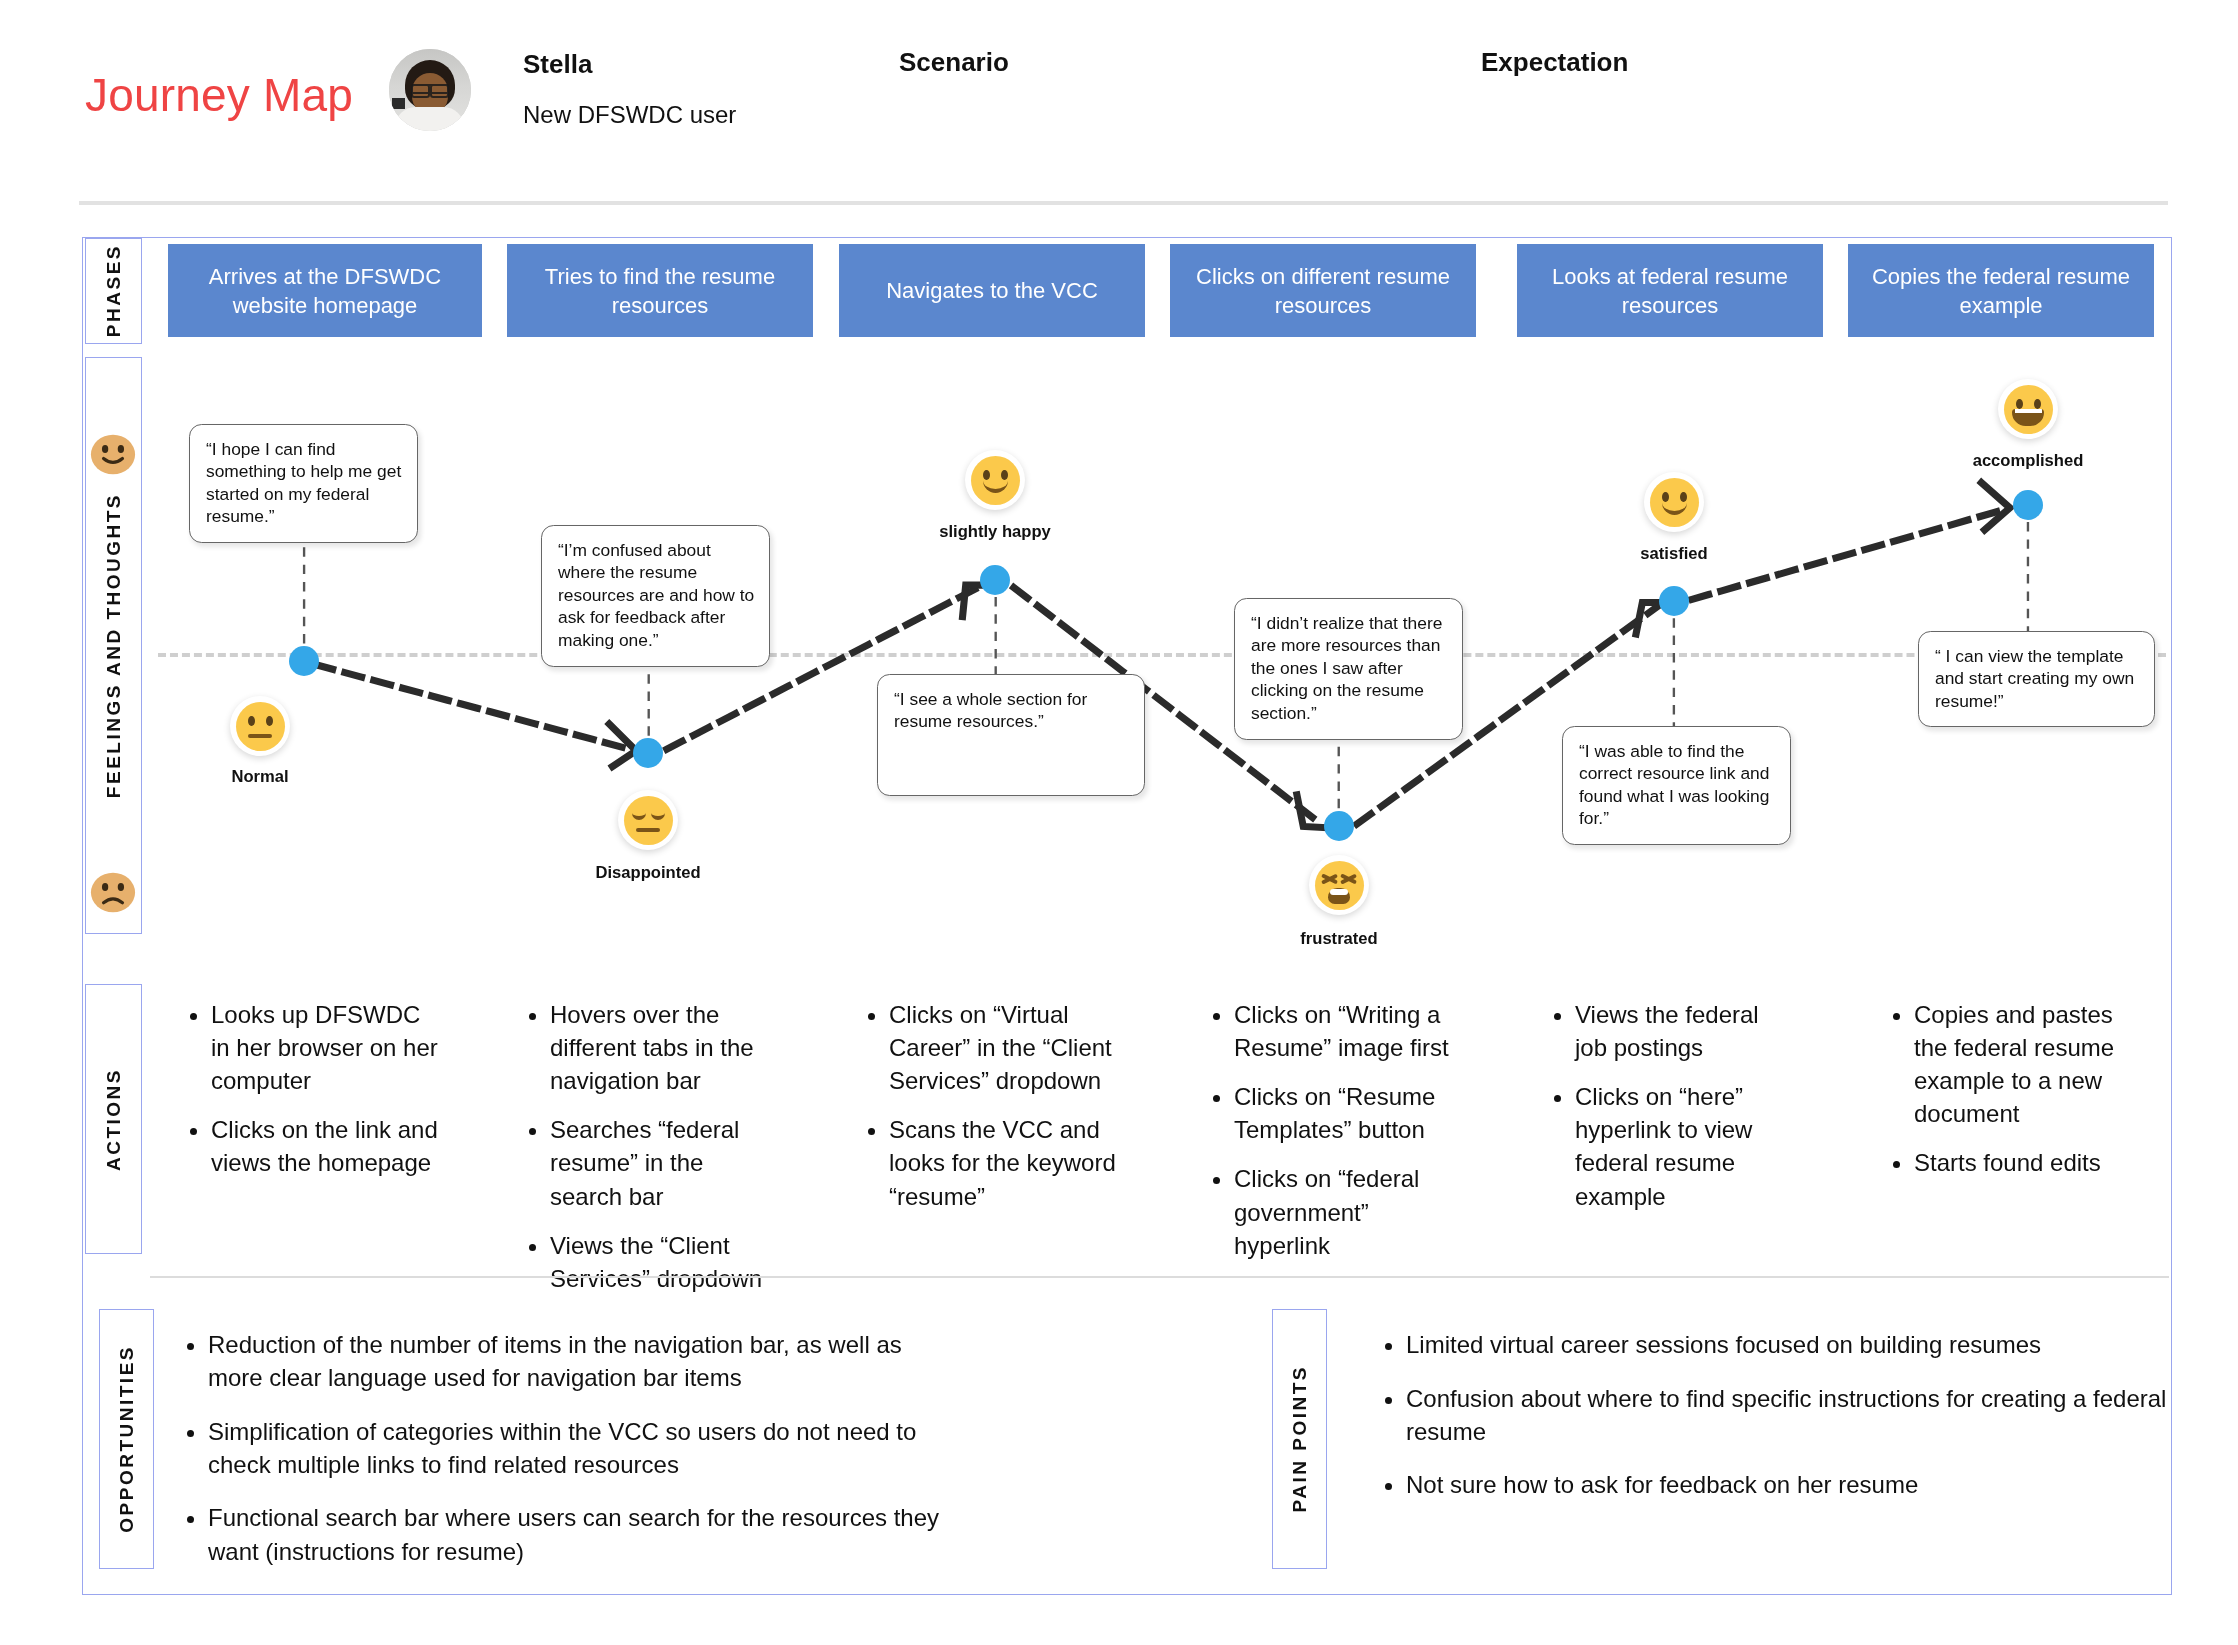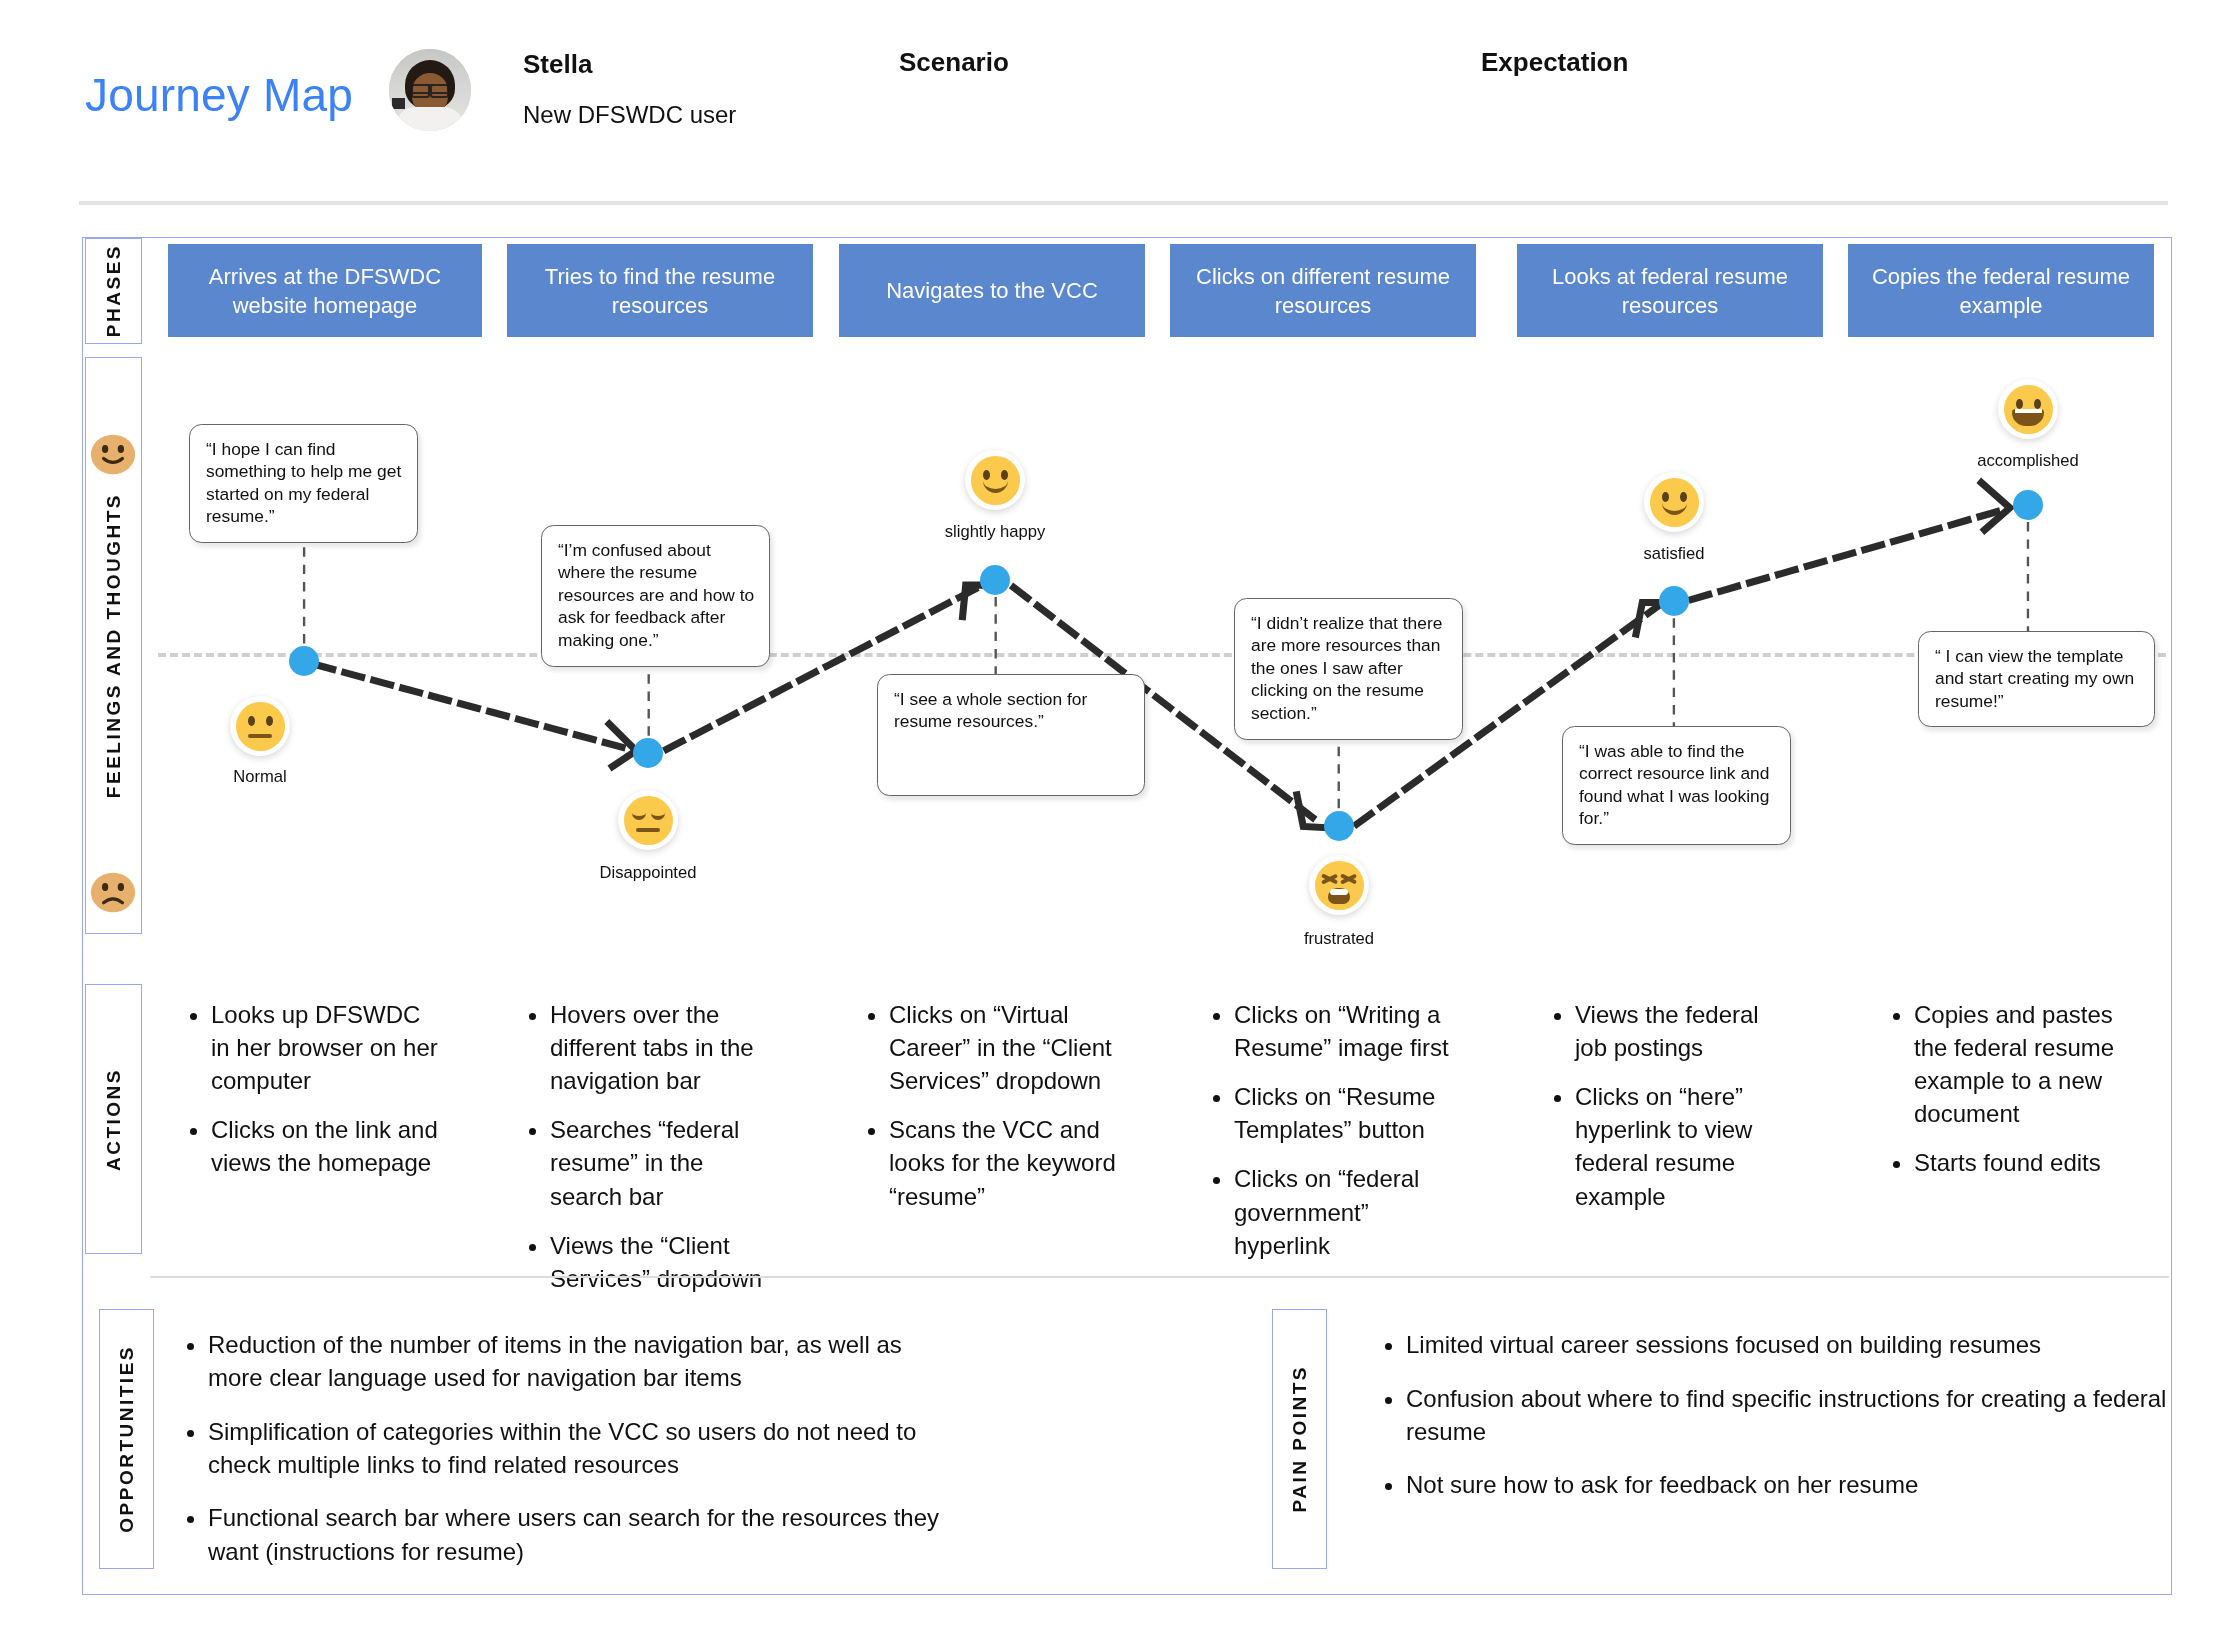"Journey Map" #title { color: #3b82f6 -> #ef4444 }
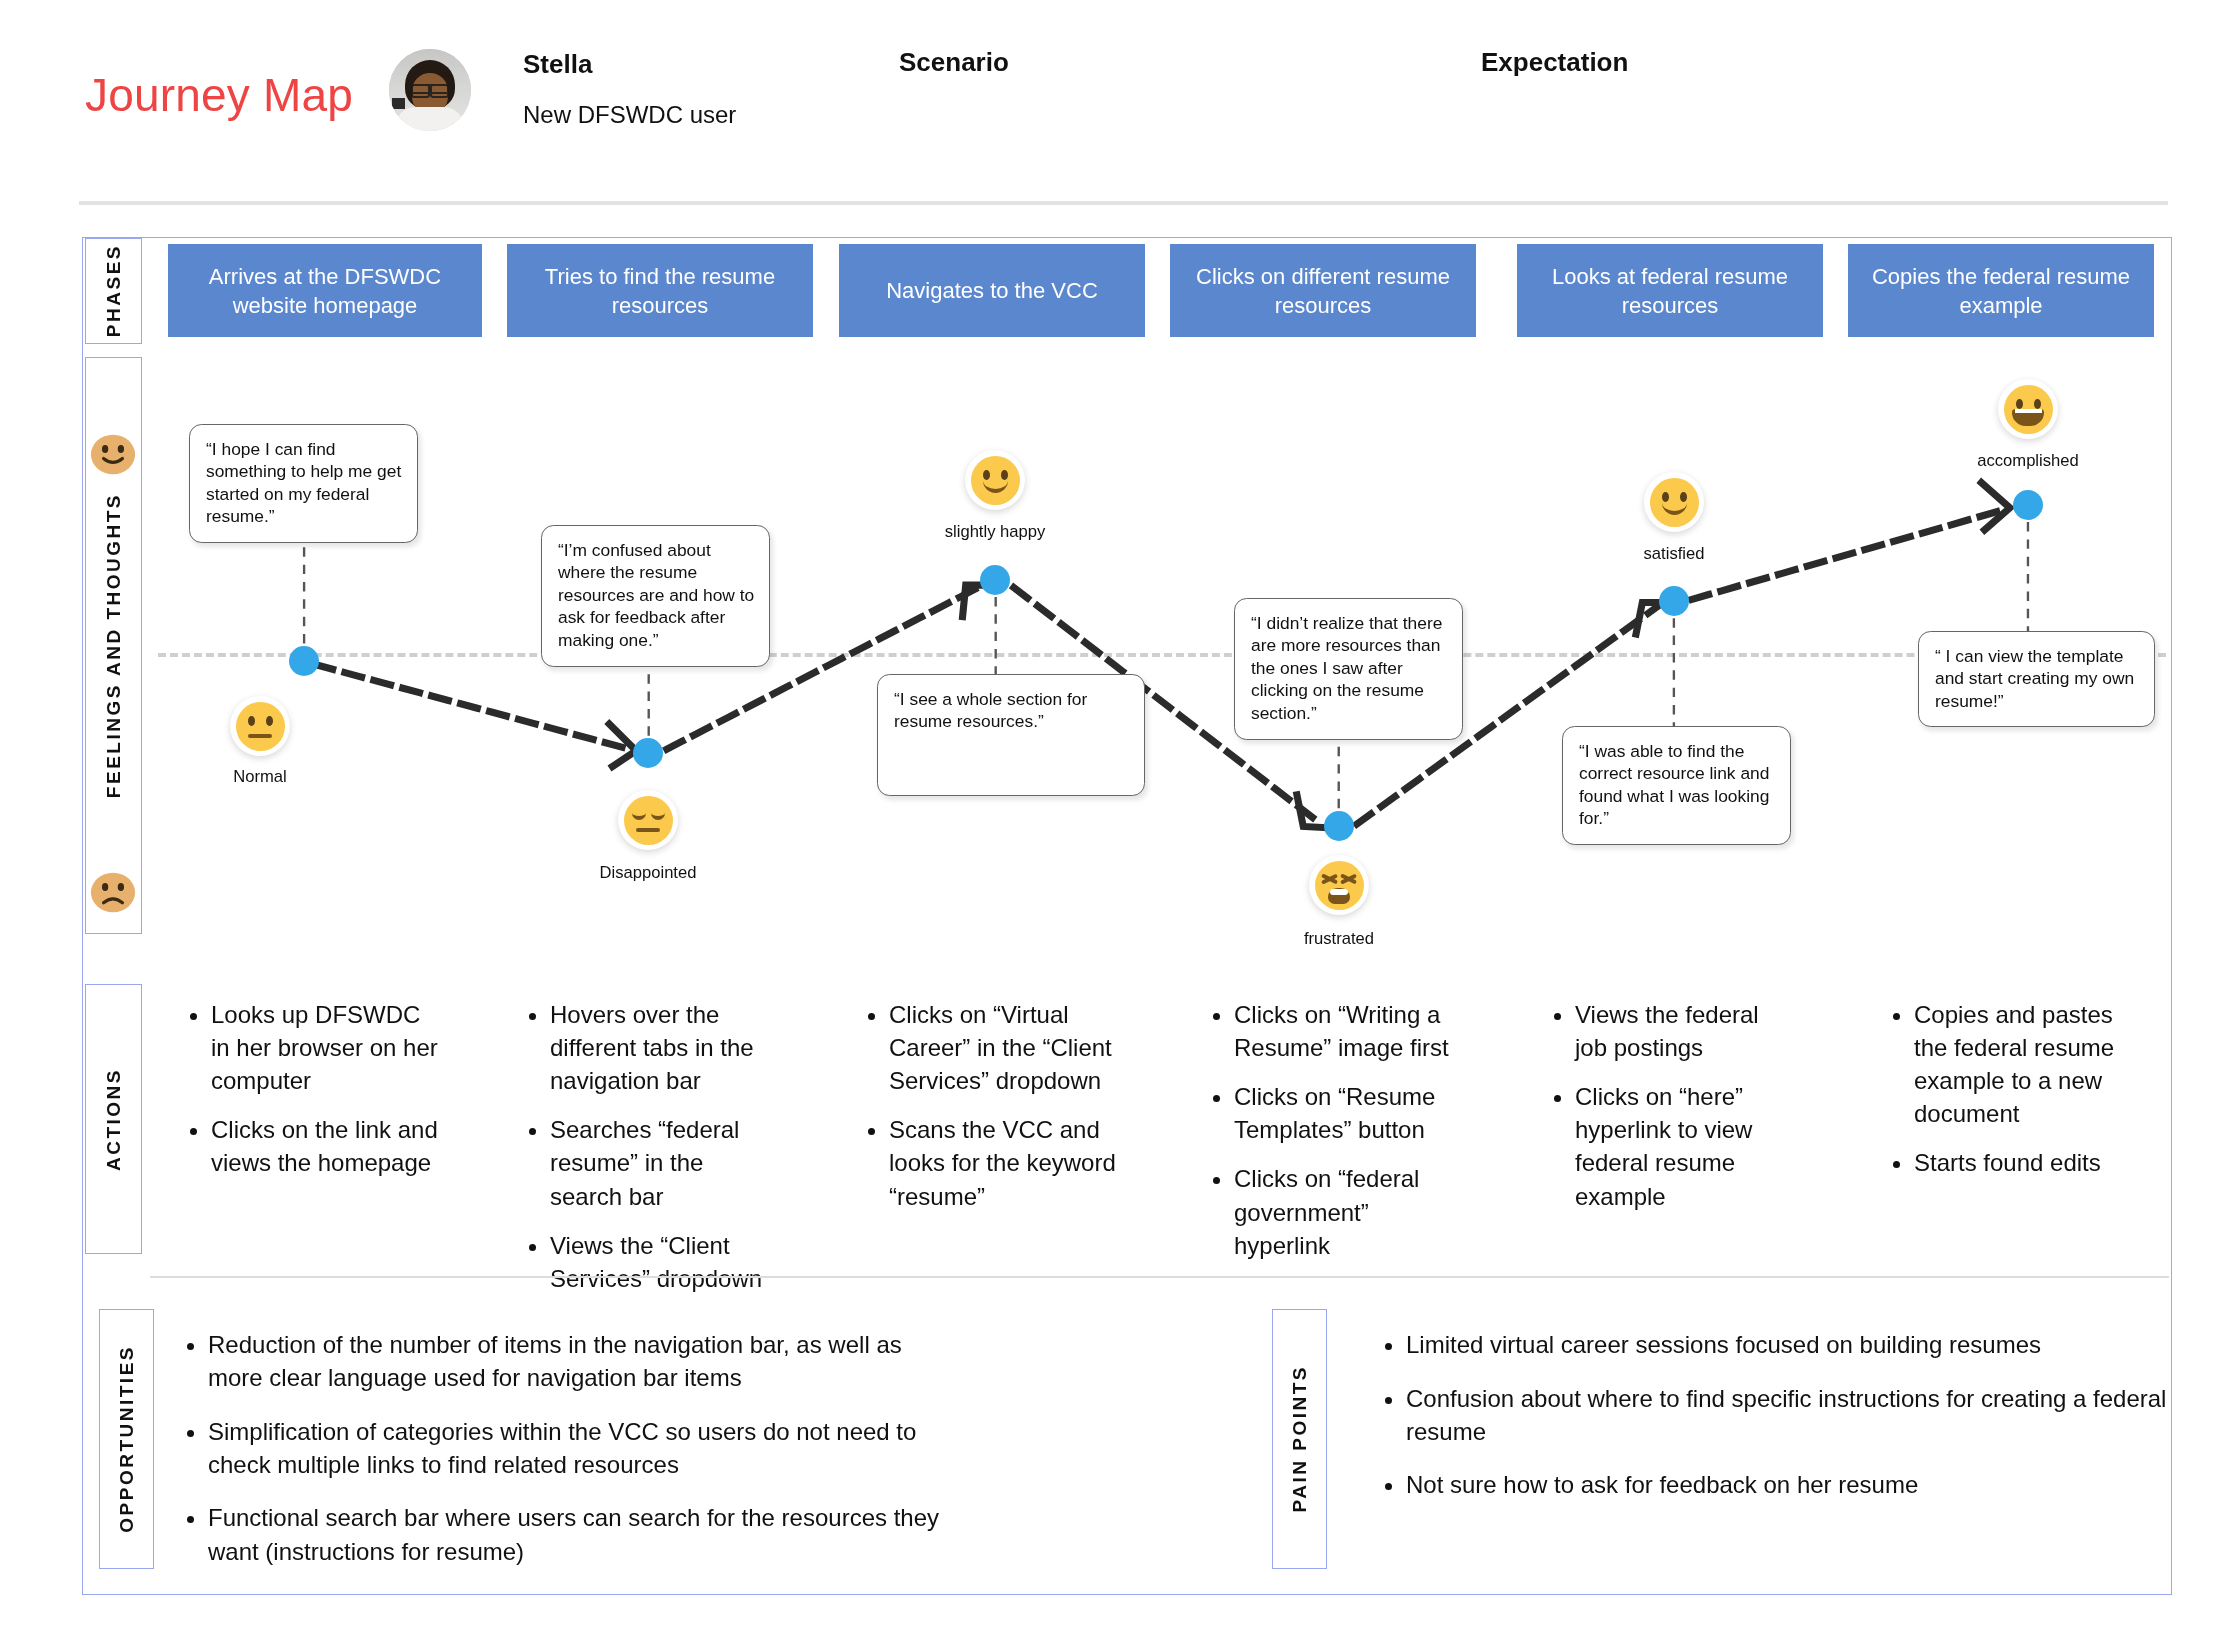"accomplished" .mood-label { font-weight: 400 -> 700 }
